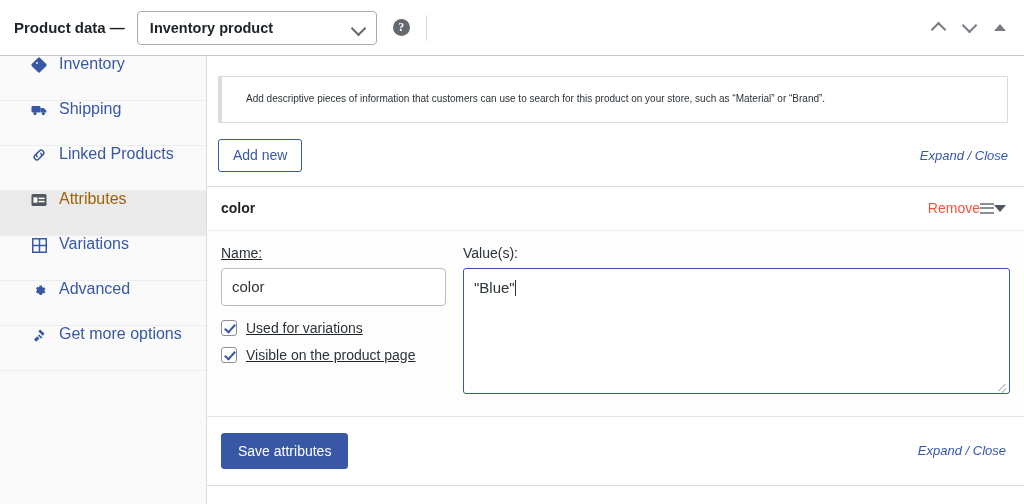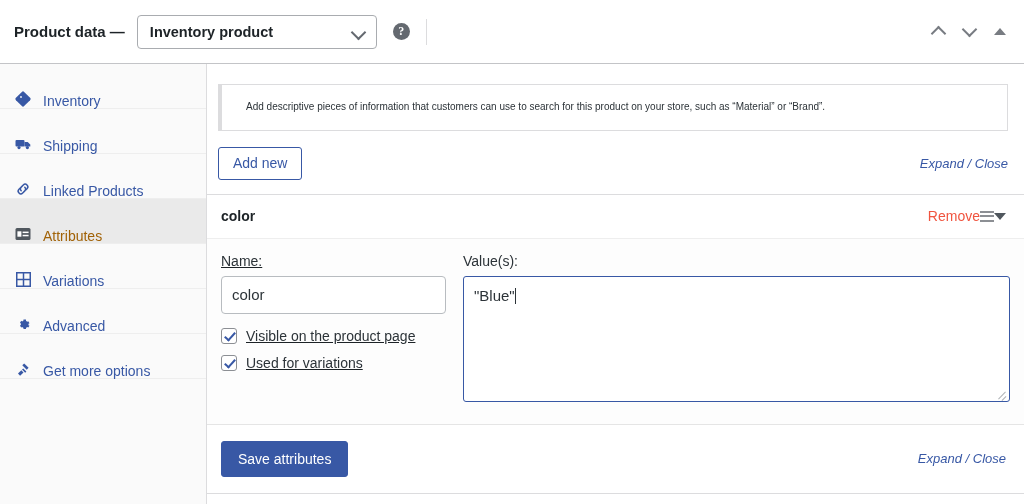"Product data —" .panel-header { height: 64px -> 56px }
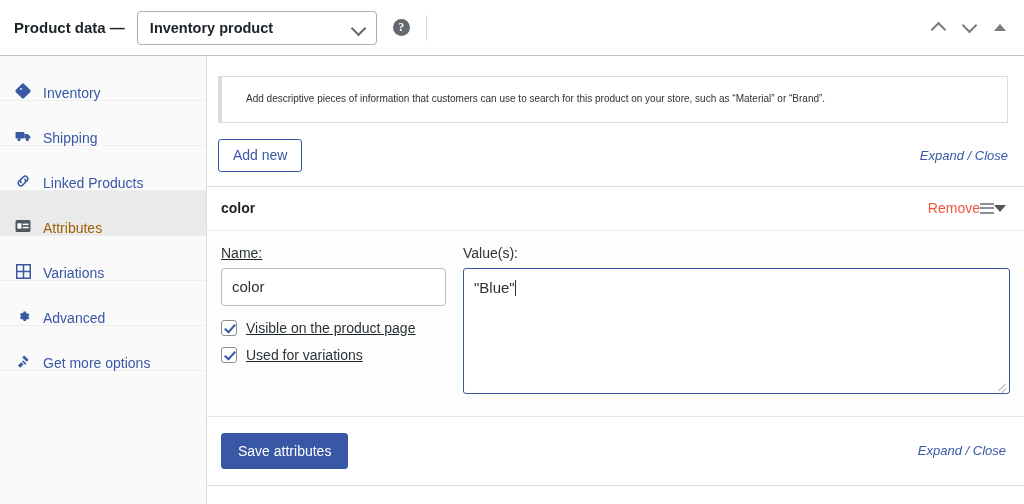"Inventory" .tab { align-items: flex-end -> flex-start; font-size: 14px -> 16px; padding-left: 14px -> 30px }
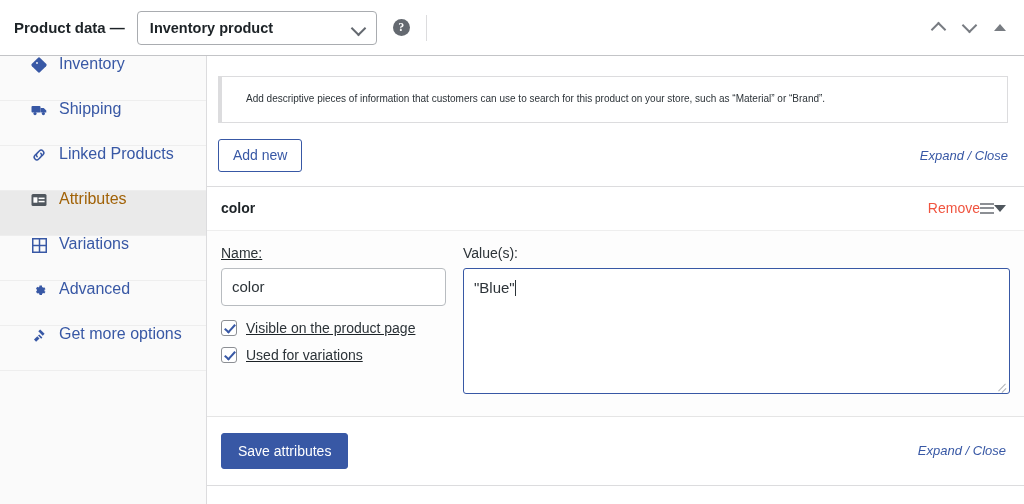"Visible on the product page" div.check-row { order: before "Used for variations" -> after "Used for variations" }
